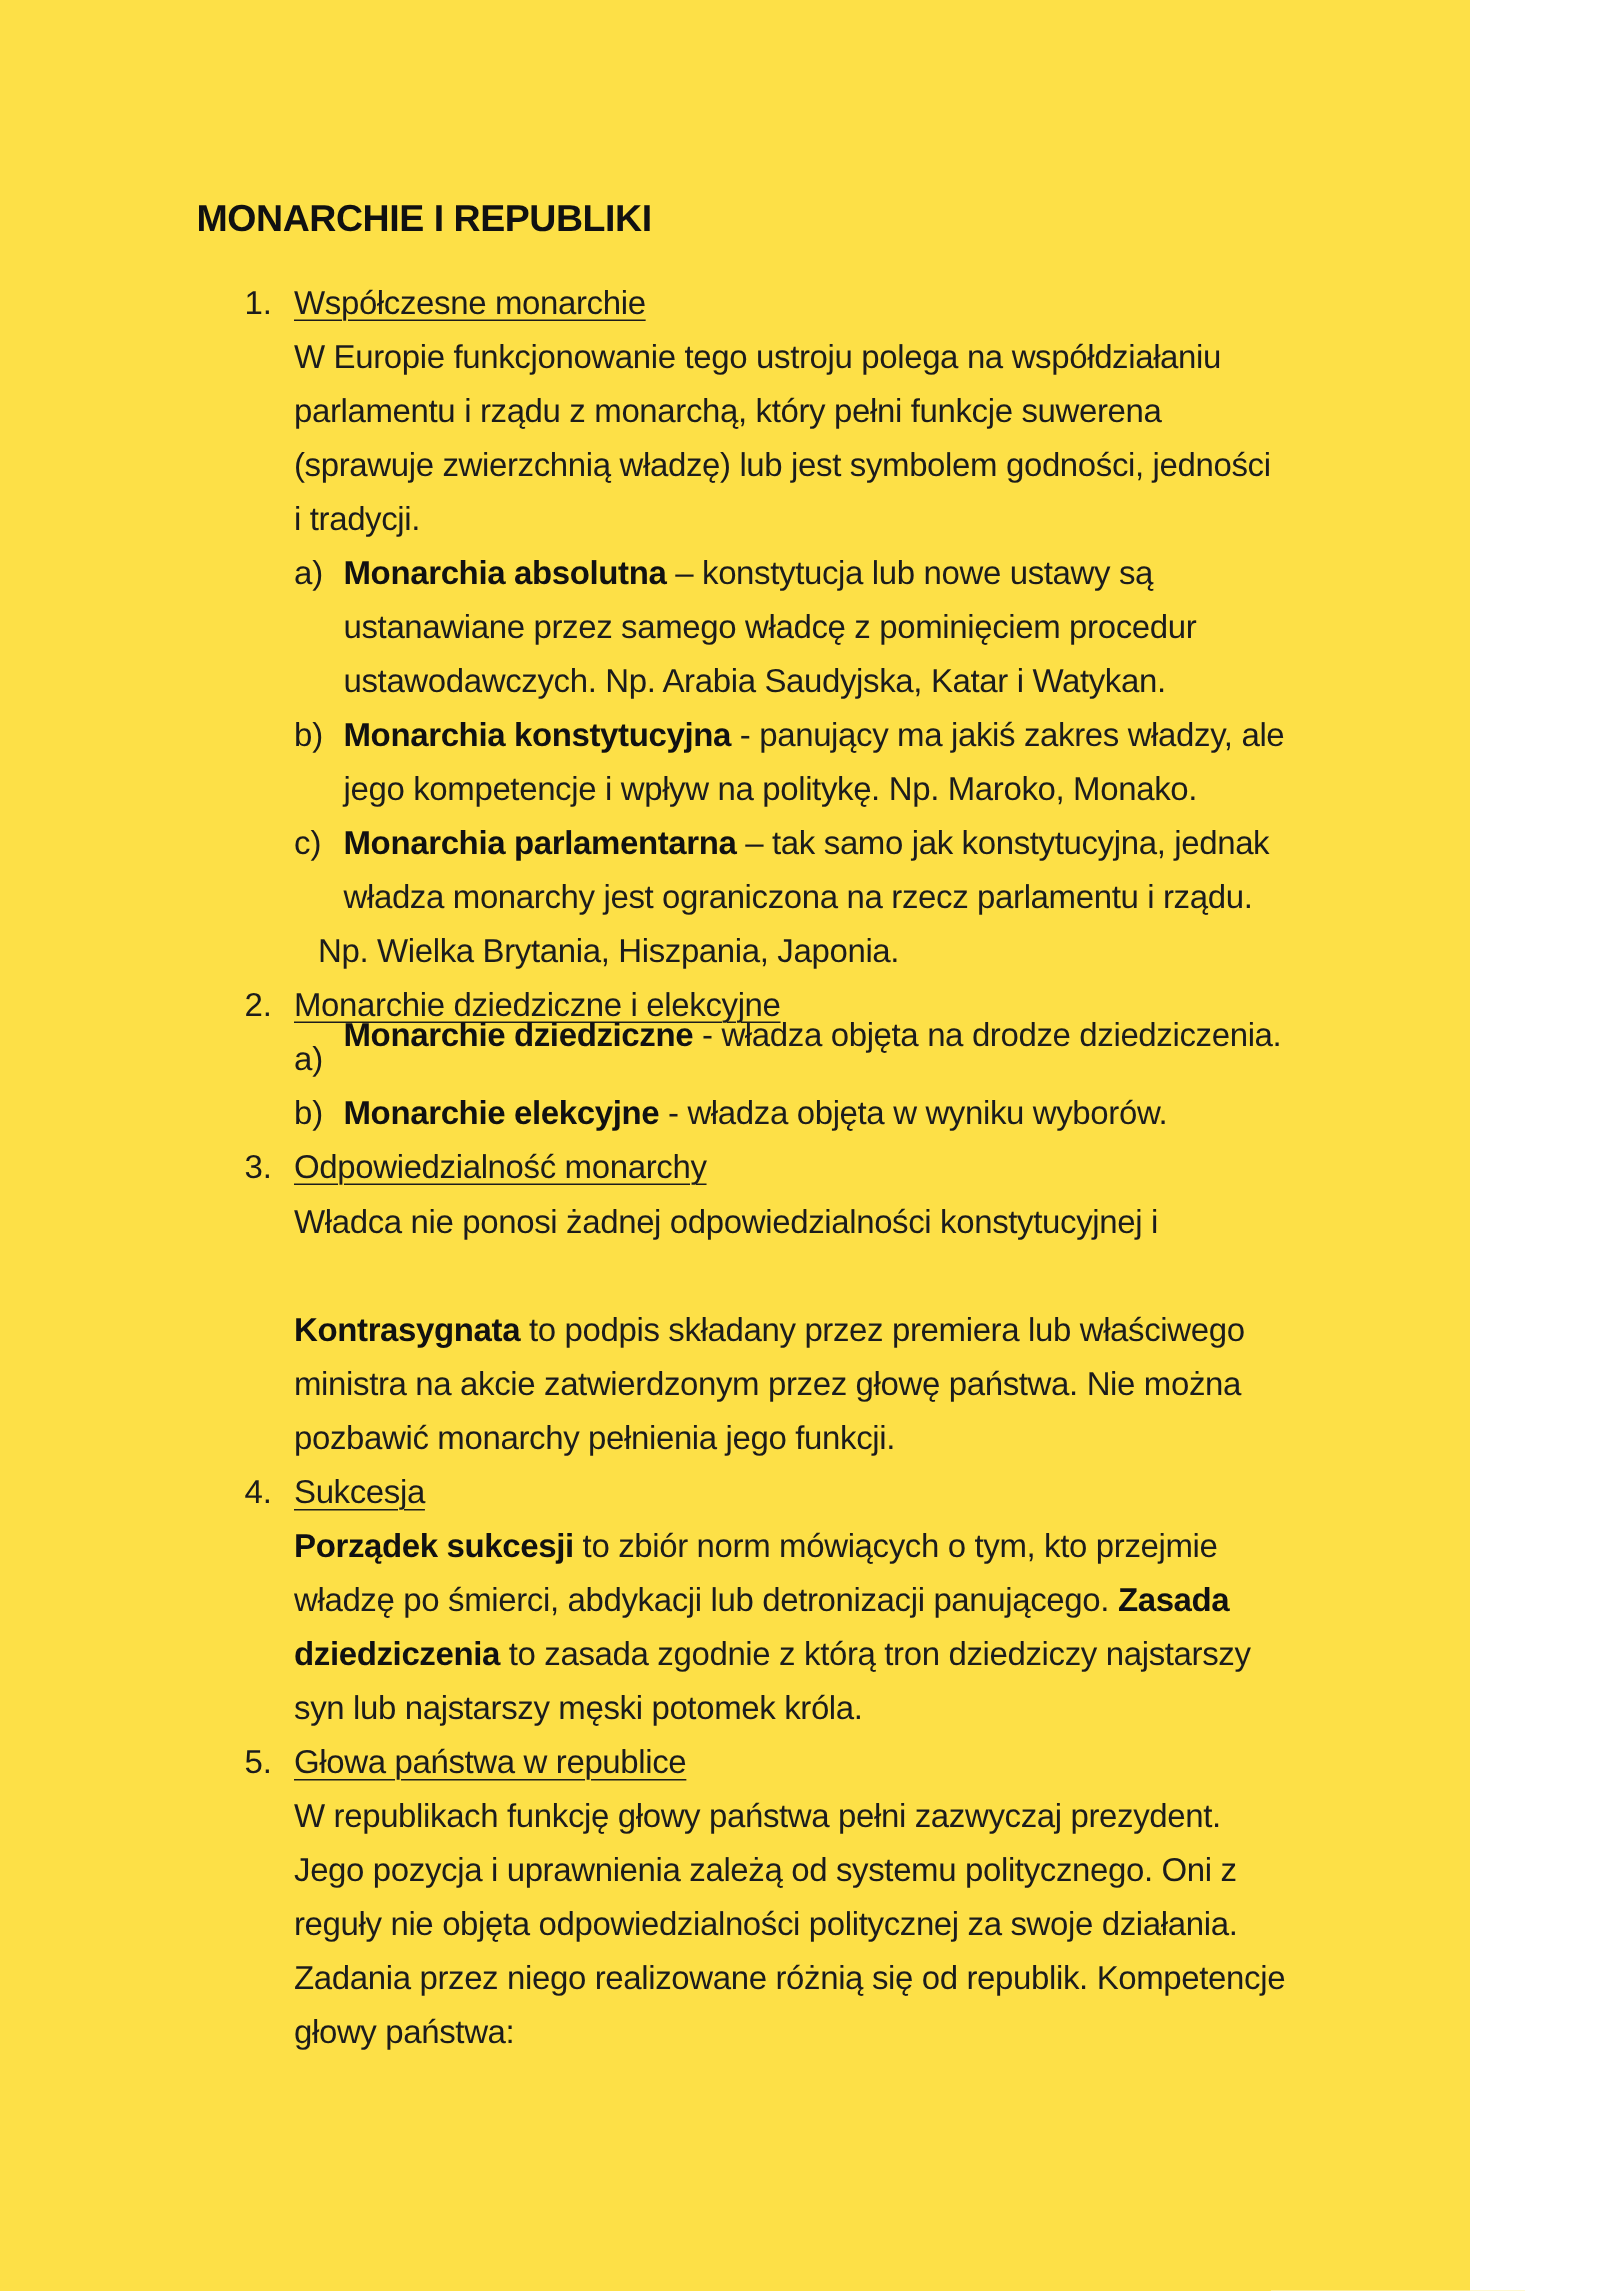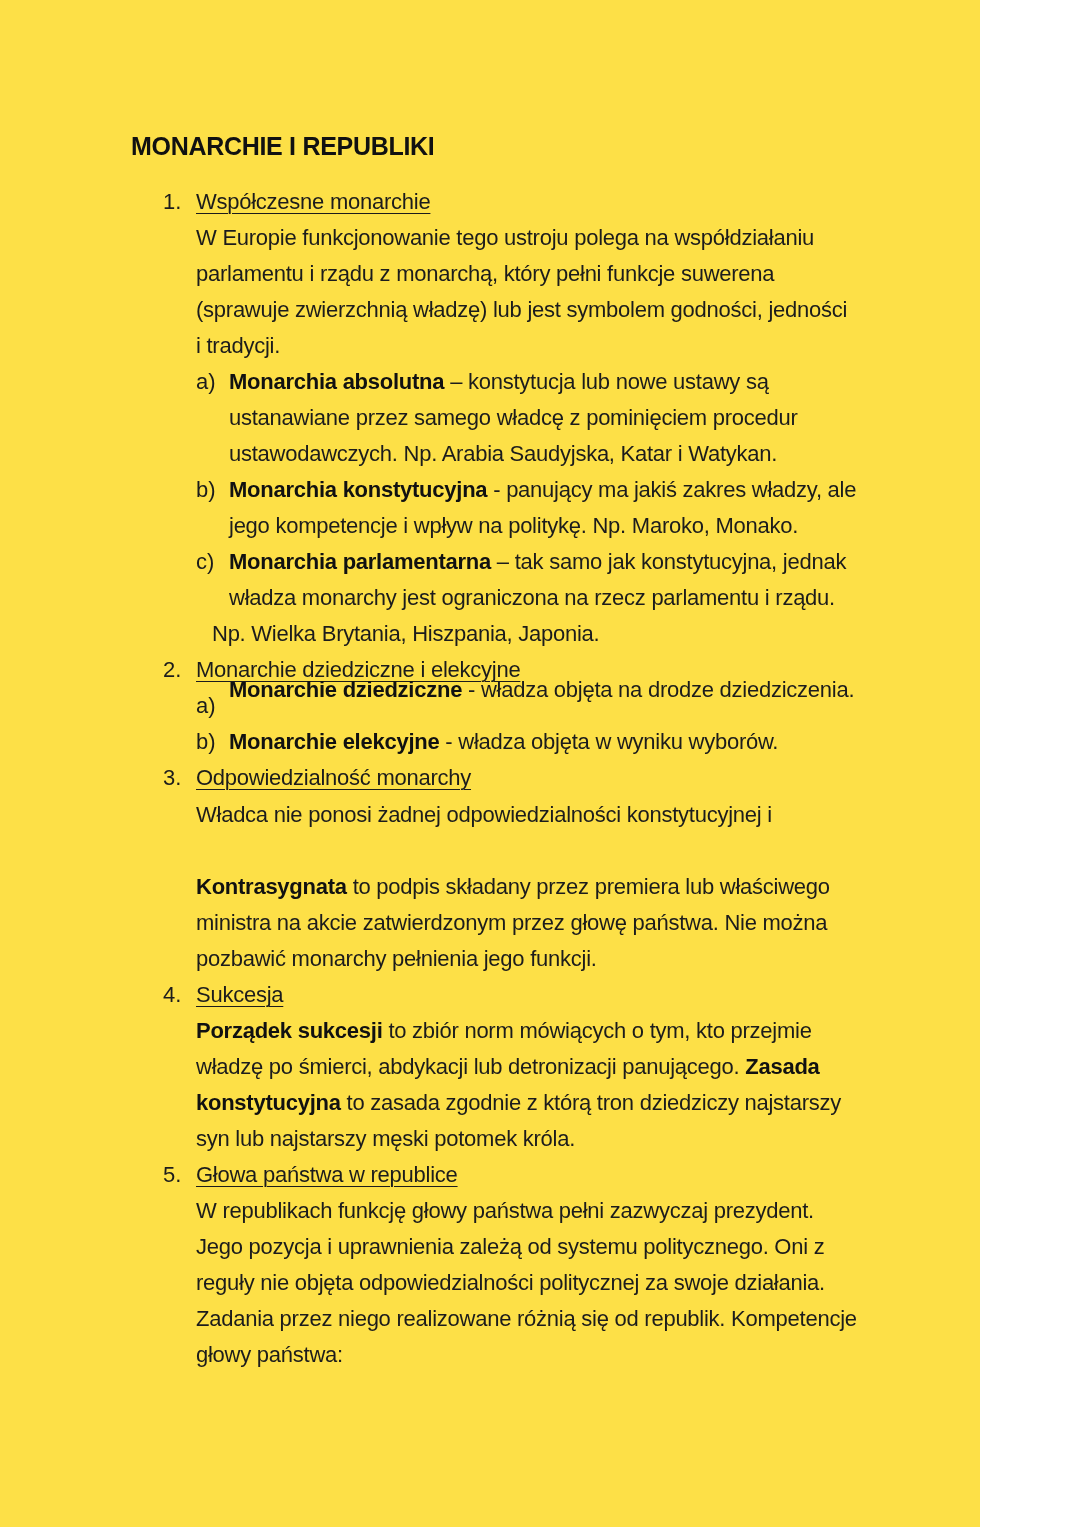"konstytucyjna" b { text: konstytucyjna -> dziedziczenia }
